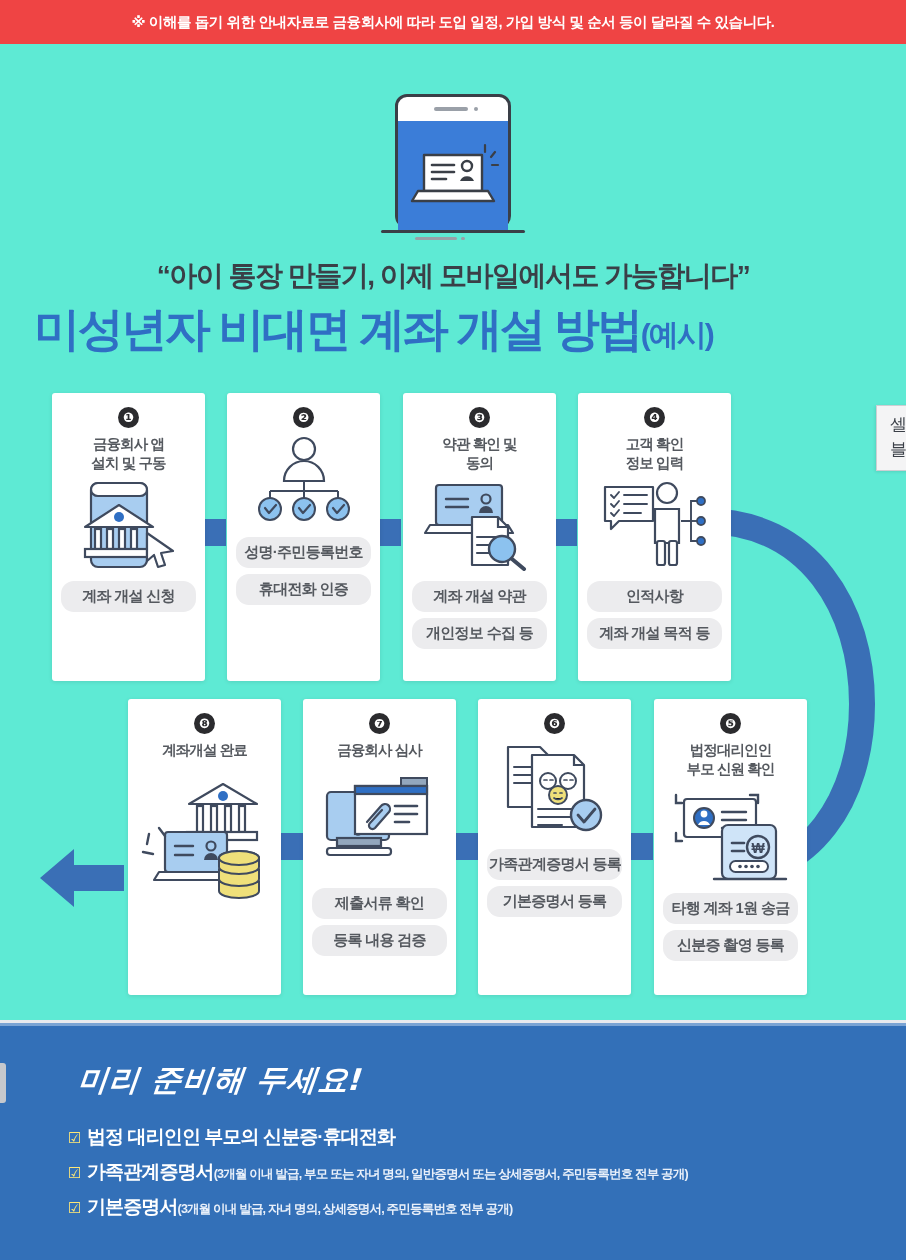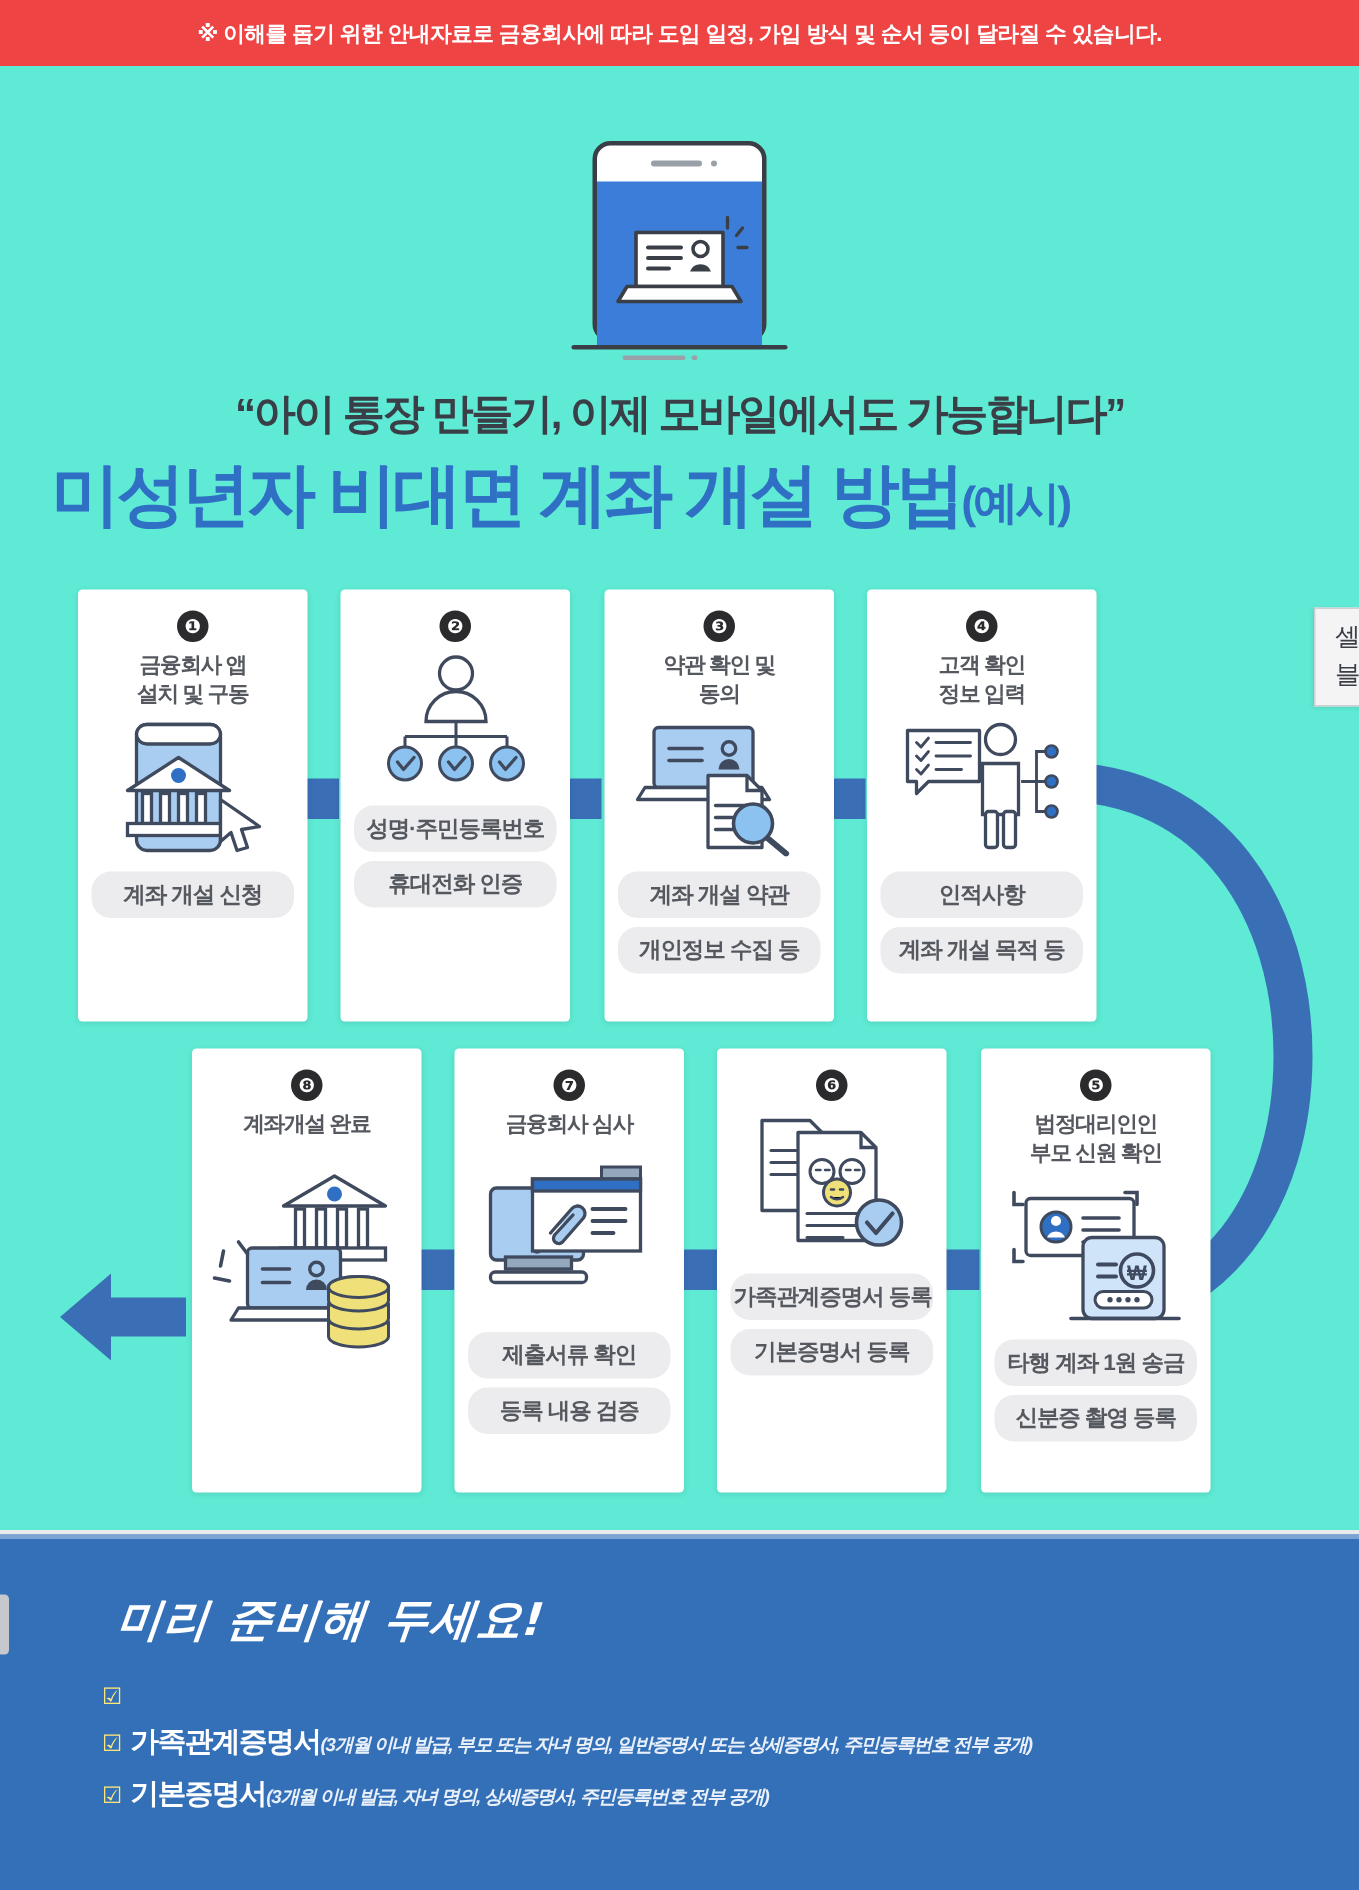"법정 대리인인 부모의 신분증·휴대전화" span.prep-main { html: none -> <span>법정 대리인인 부모의 신분증·휴대전화</span> }
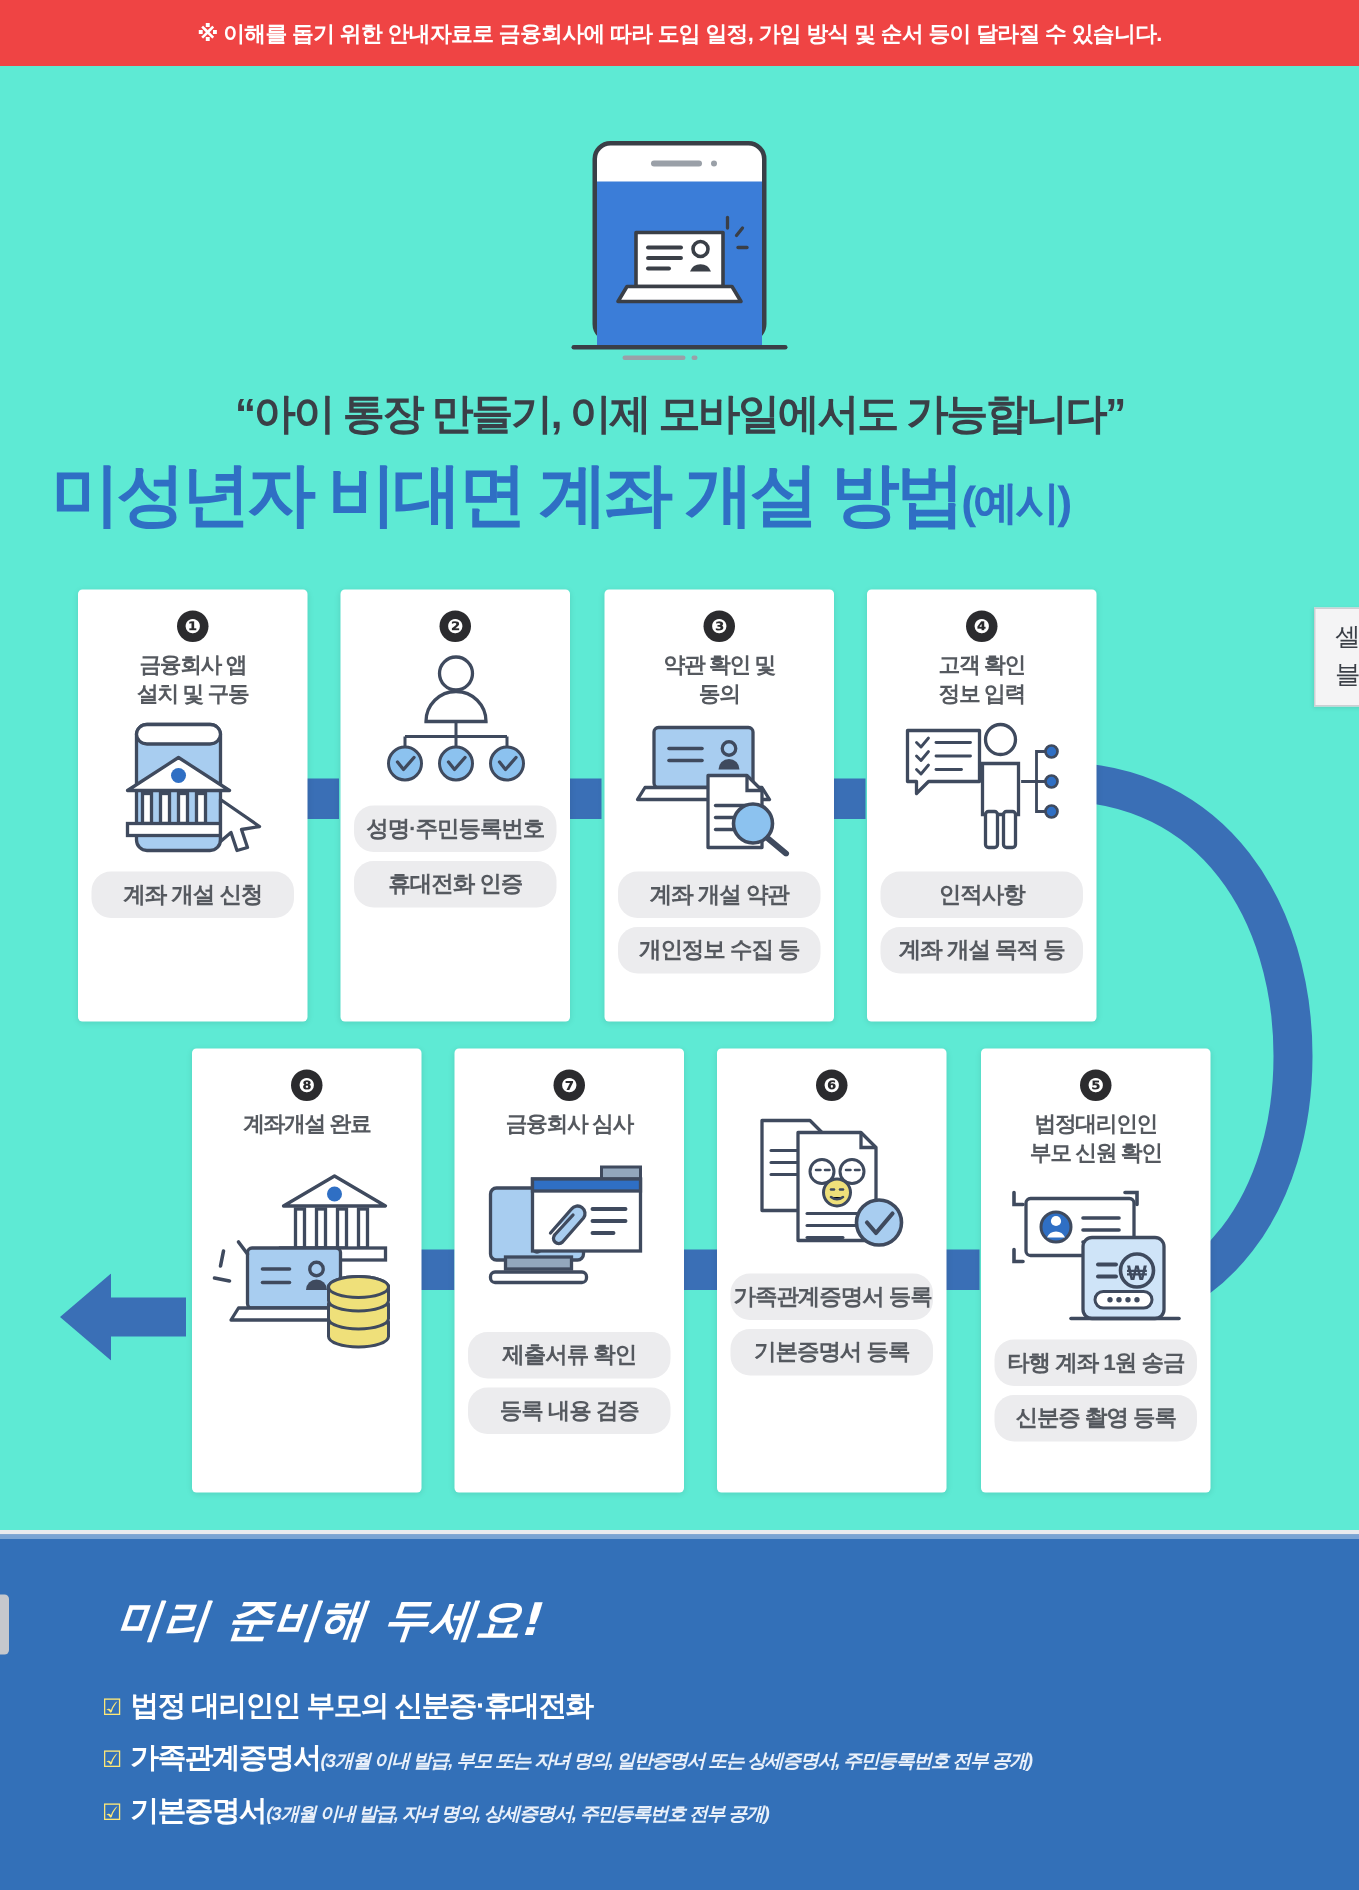"(3개월 이내 발급, 부모 또는" .prep-note { font-style: italic -> none }
